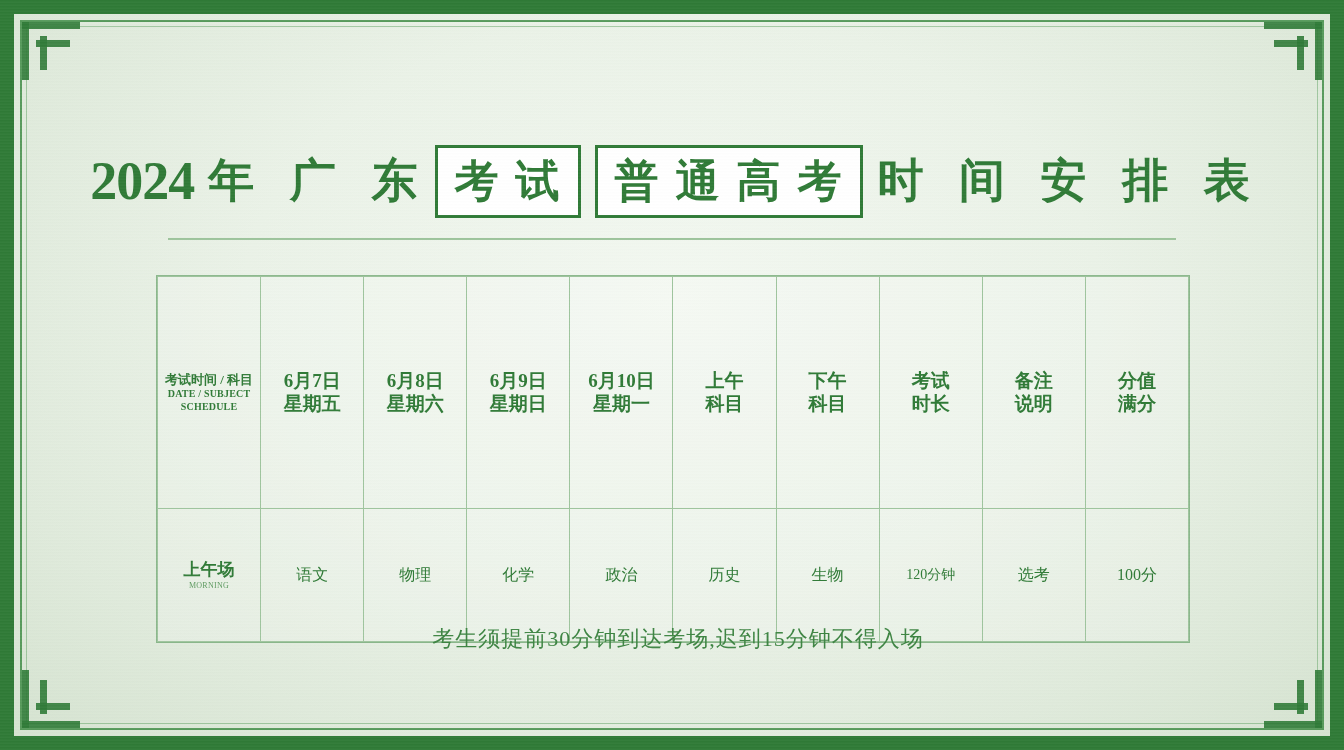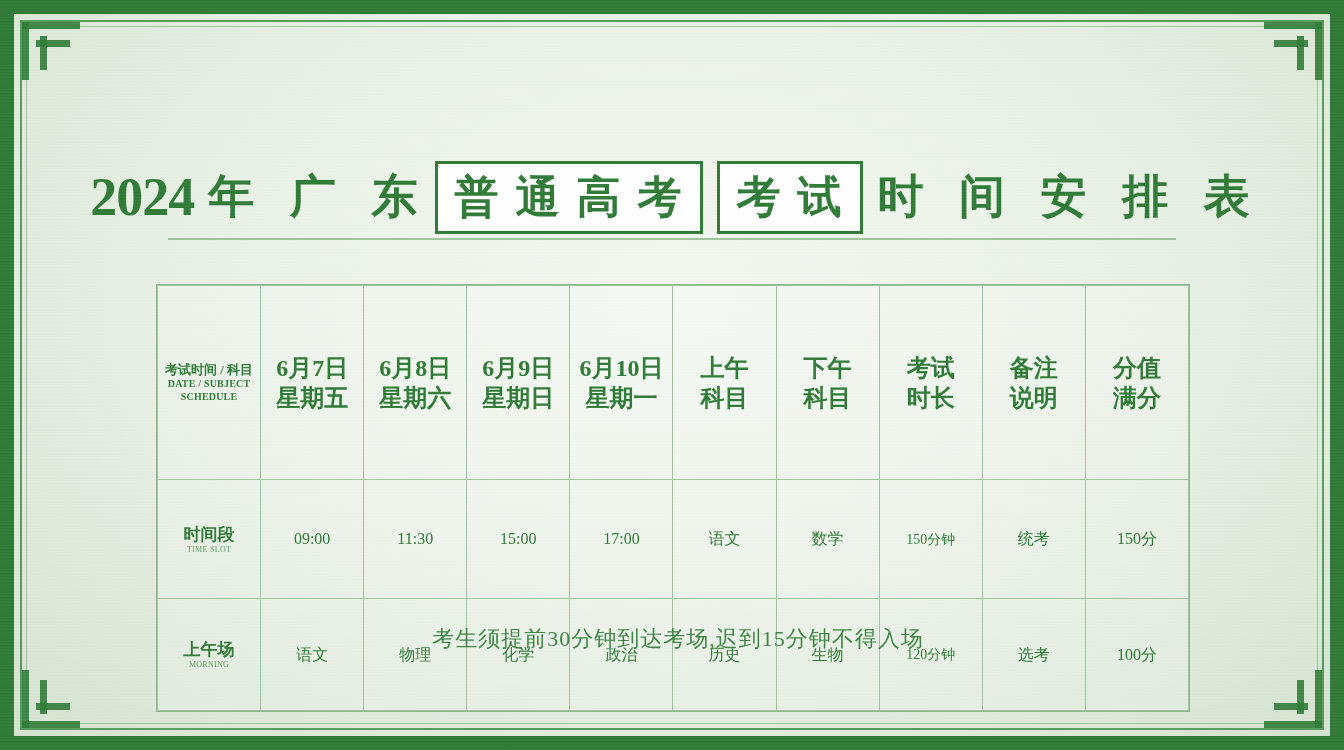"2024" .title-row { top: 160px -> 144px }
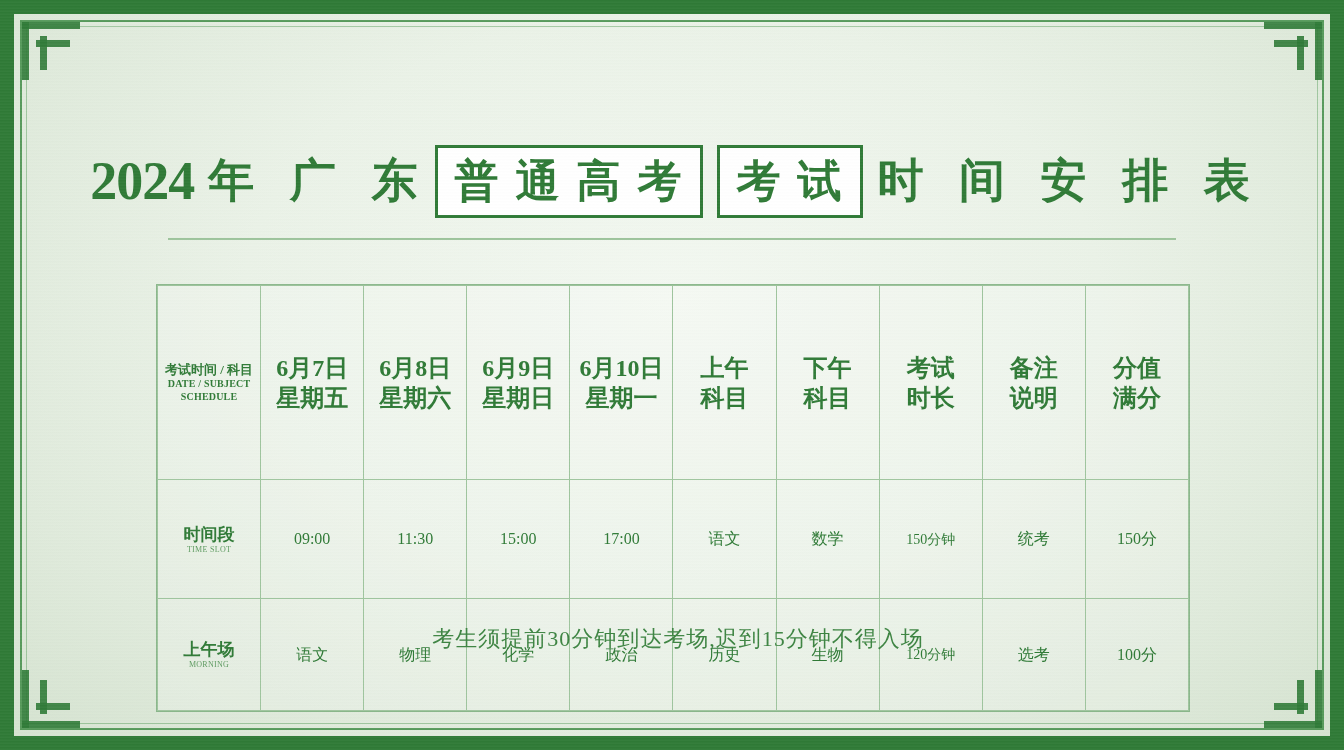"普 通 高 考" span.title-boxed { order: before "考 试" -> after "考 试" }
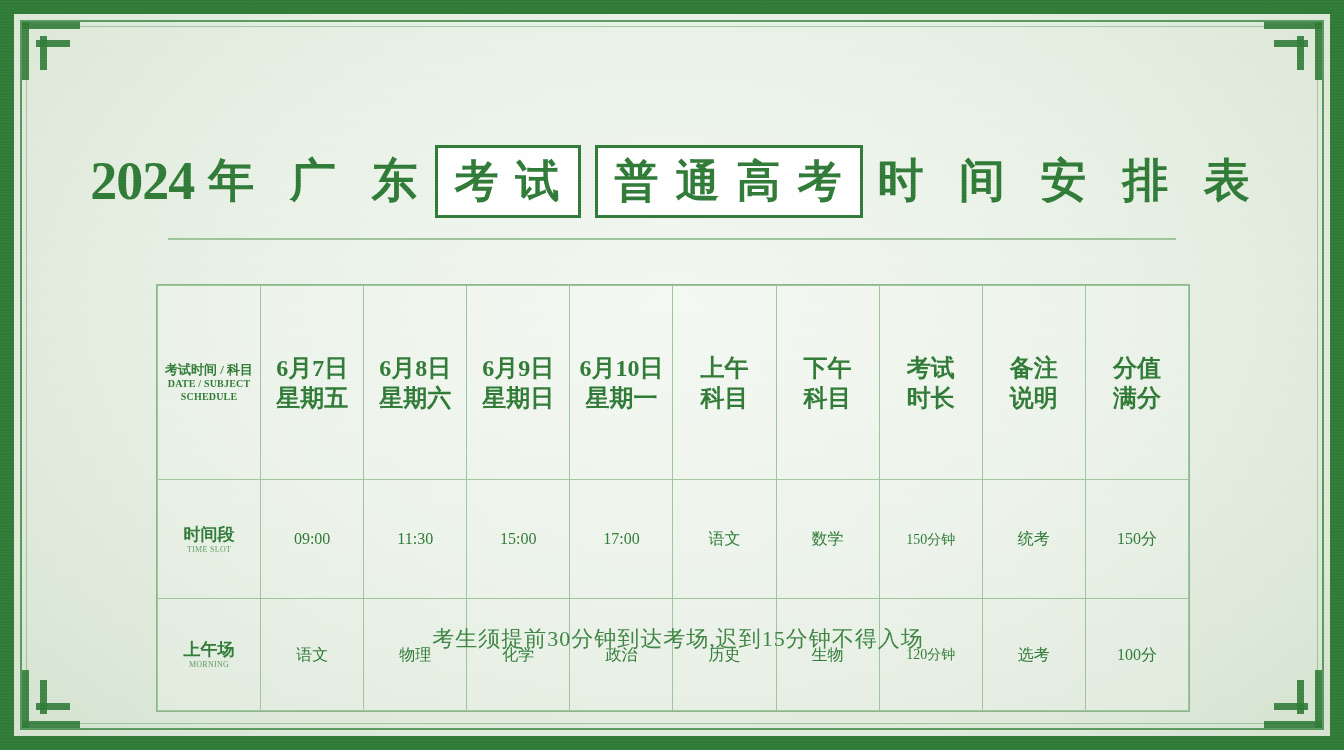"考试时间 / 科目" .table-wrap { height: 428px -> 368px; top: 284px -> 275px }
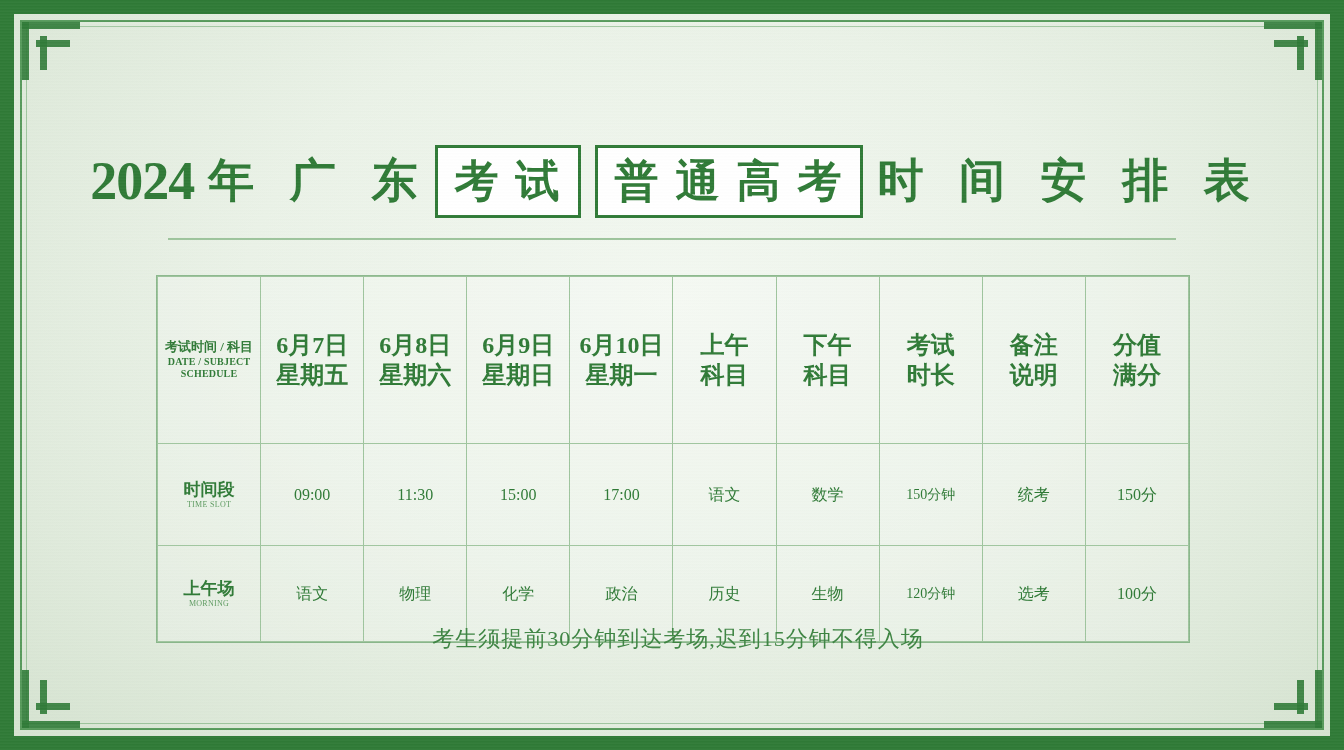"6月7日" .col-head { font-size: 24px -> 19px }
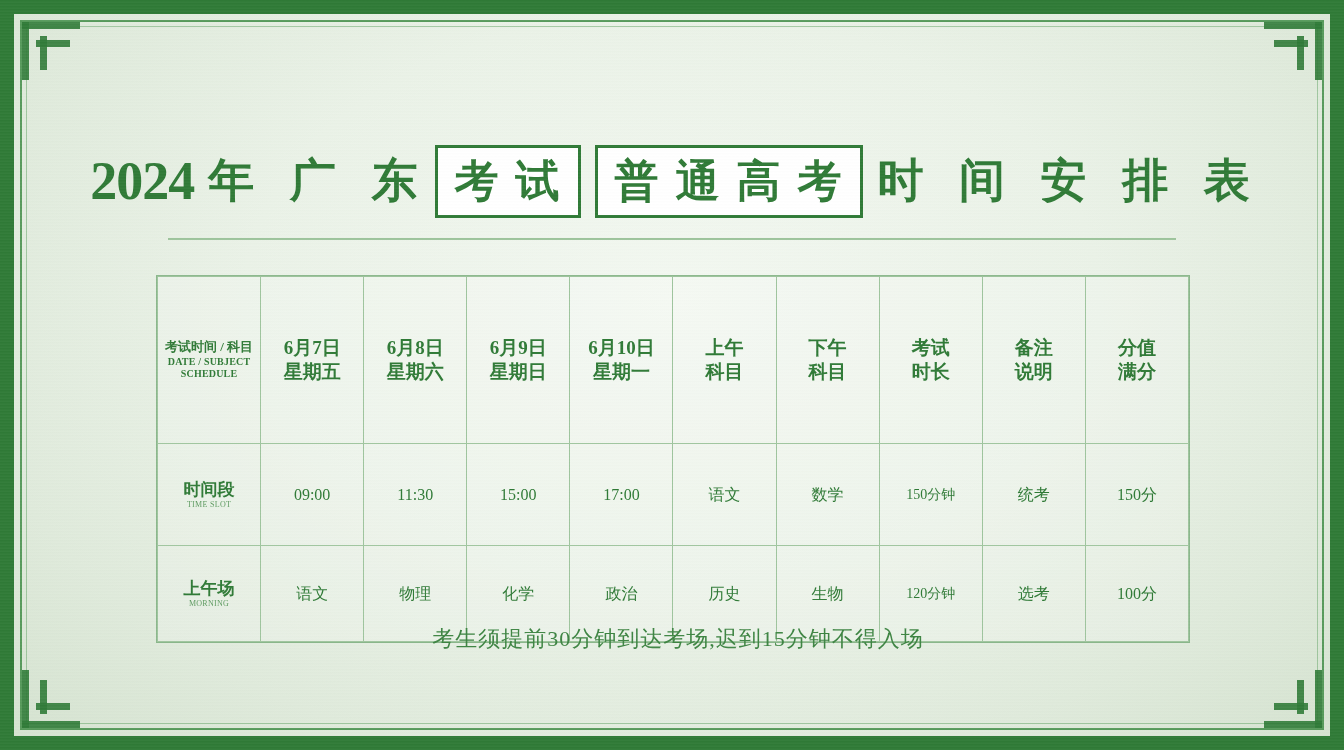"时间段" tr.r-2 { html: <tr> <td> <span>时间段</span> <span>TIME SLOT</span> </td> <td>09:00</td> <td>11:30</td> <td>15:00</td> <td>17:00</td> <td>语文</td> <td>数学</td> <td>150分钟</td> <td>统考</td> <td>150分</td> </tr> -> none }
